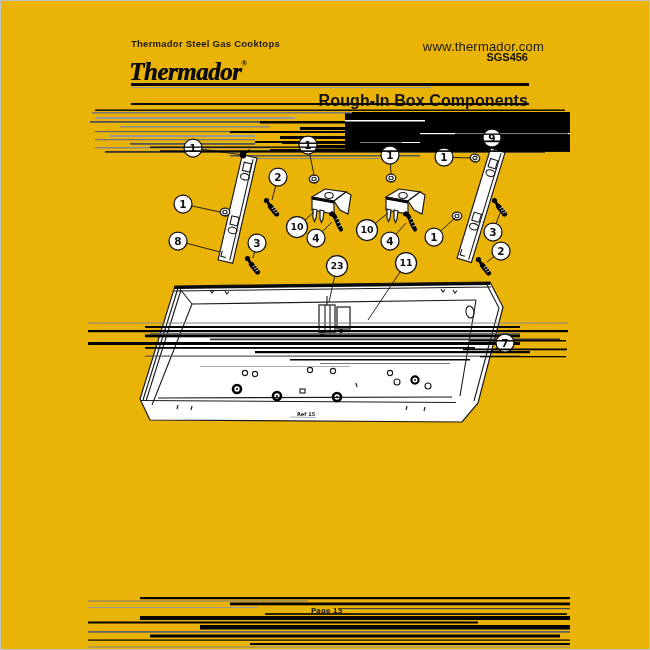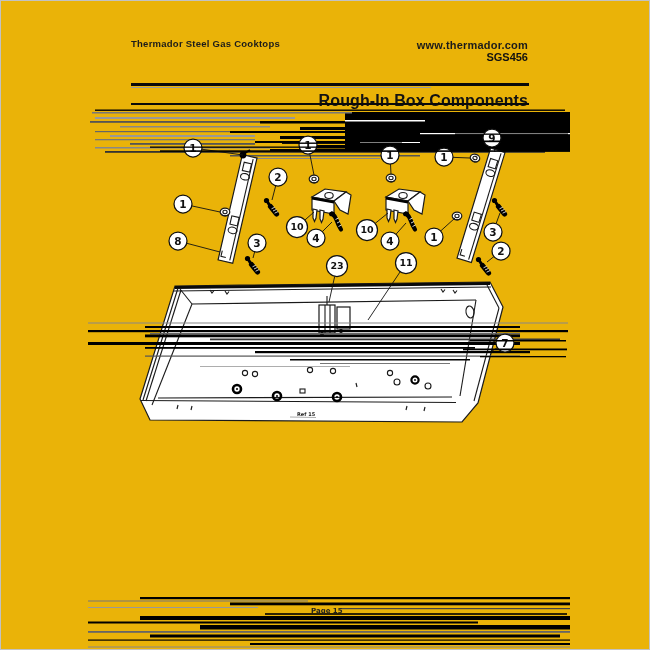"www.thermador.com" .hdr-right { font-size: 11px -> 13px; font-weight: bold -> normal; right: 122px -> 106px }
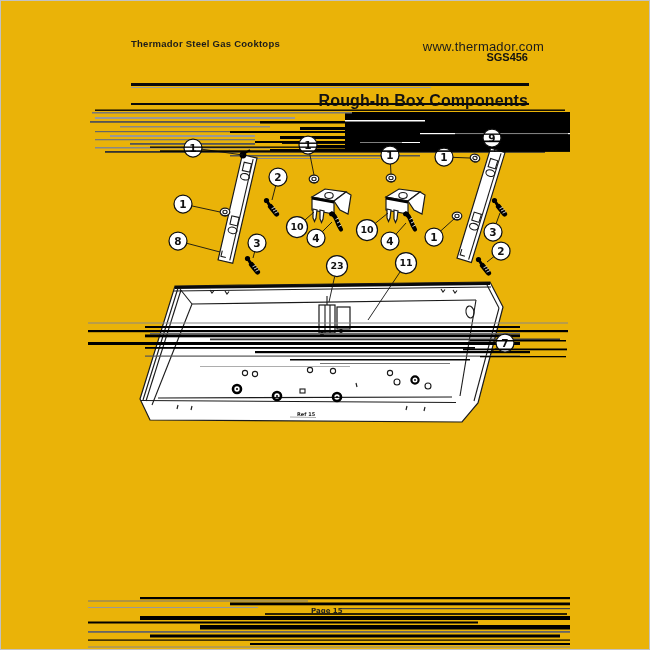"Thermador®" div.logo { html: none -> <div><span>Thermador</span><sup>®</sup></div> }
